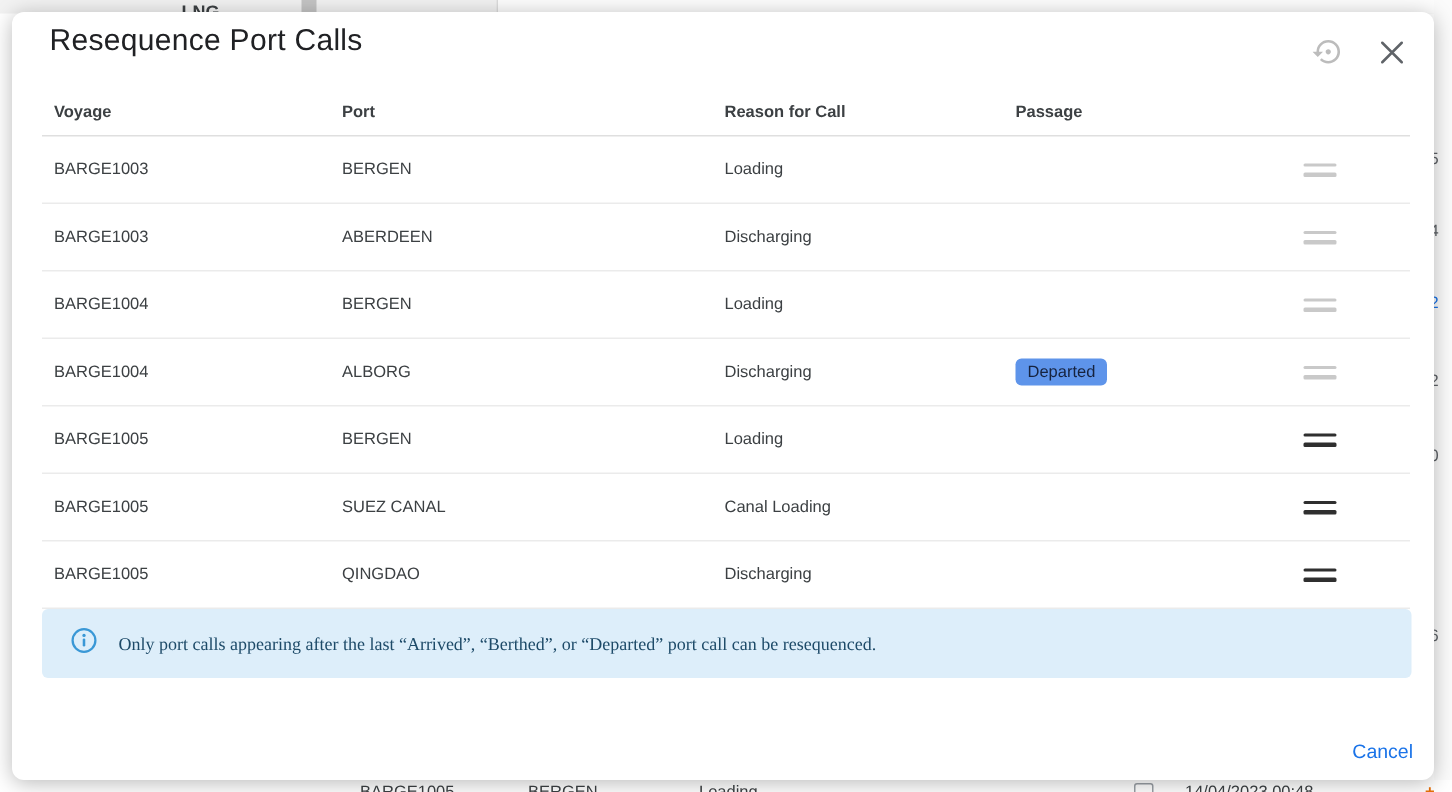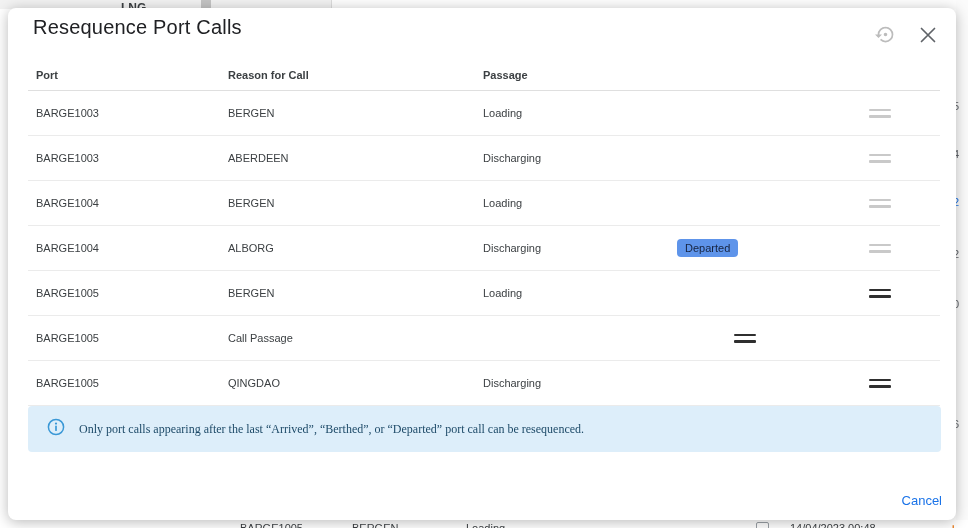"Voyage" div.th { html: none -> <div>Voyage</div> }
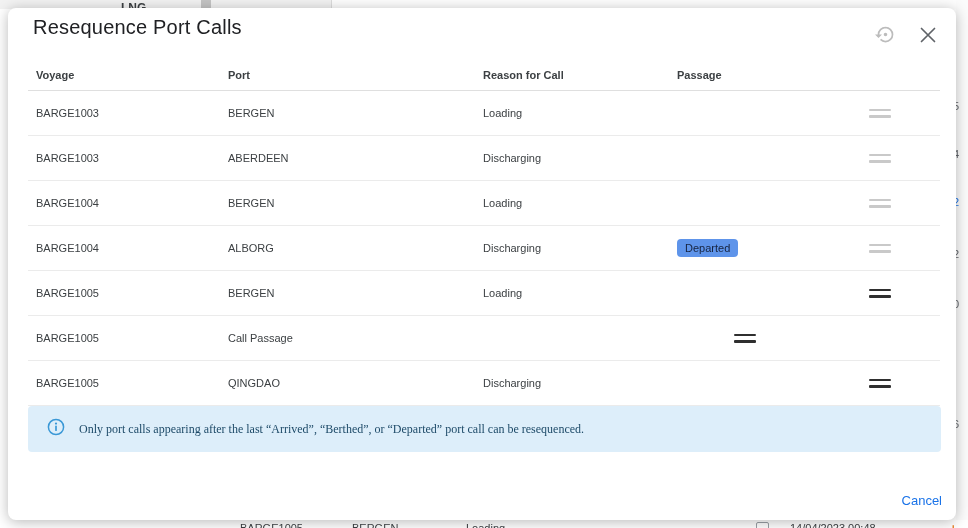"SUEZ CANAL" div.cell { html: none -> <div>SUEZ CANAL</div> }
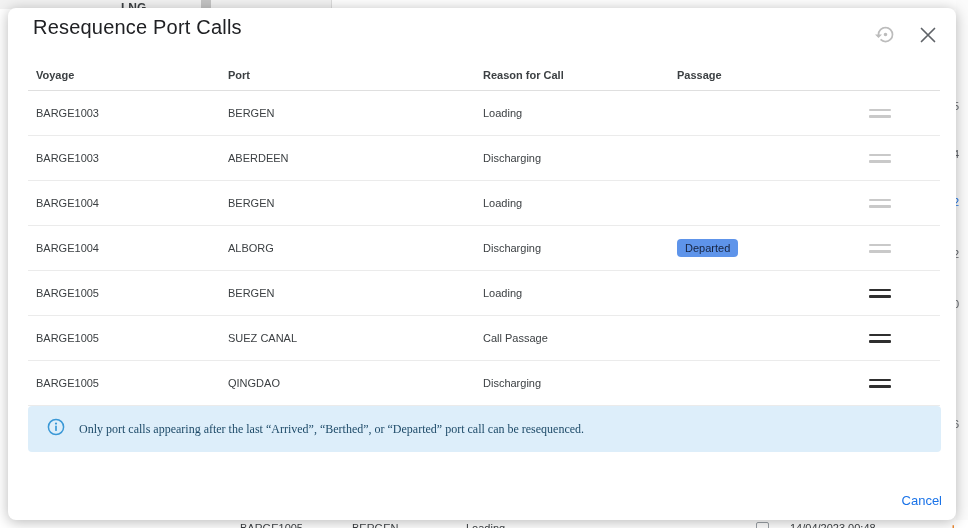"Call Passage" div.cell { text: Call Passage -> Canal Loading }
